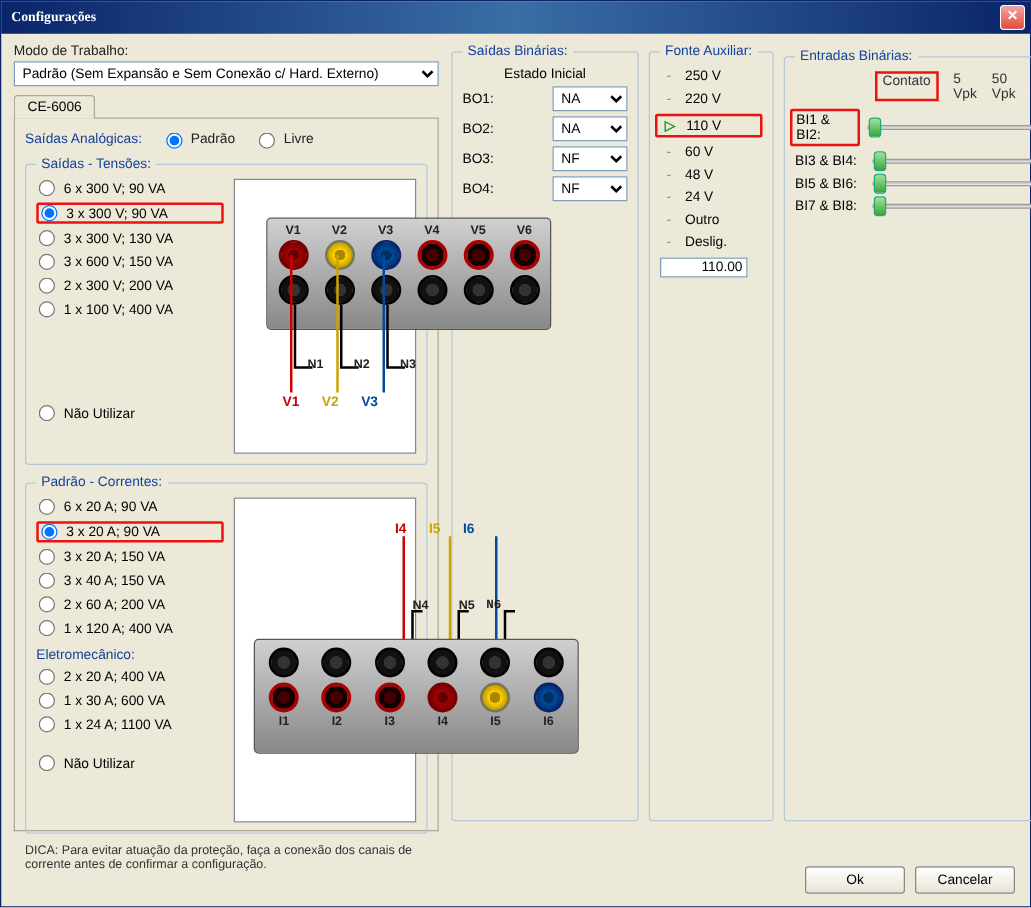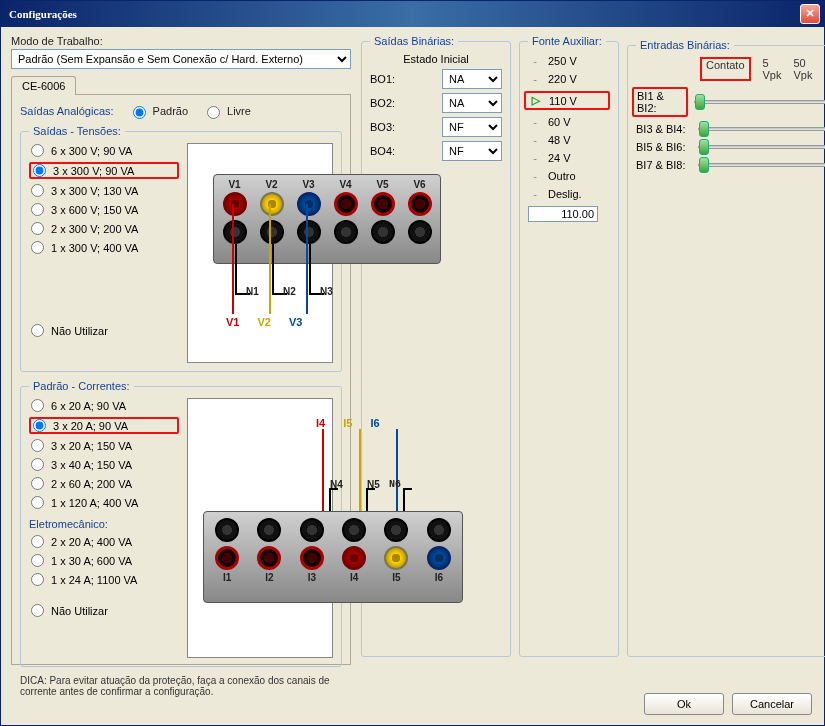"1 x 300 V; 400" span { text: 300 -> 100 }
